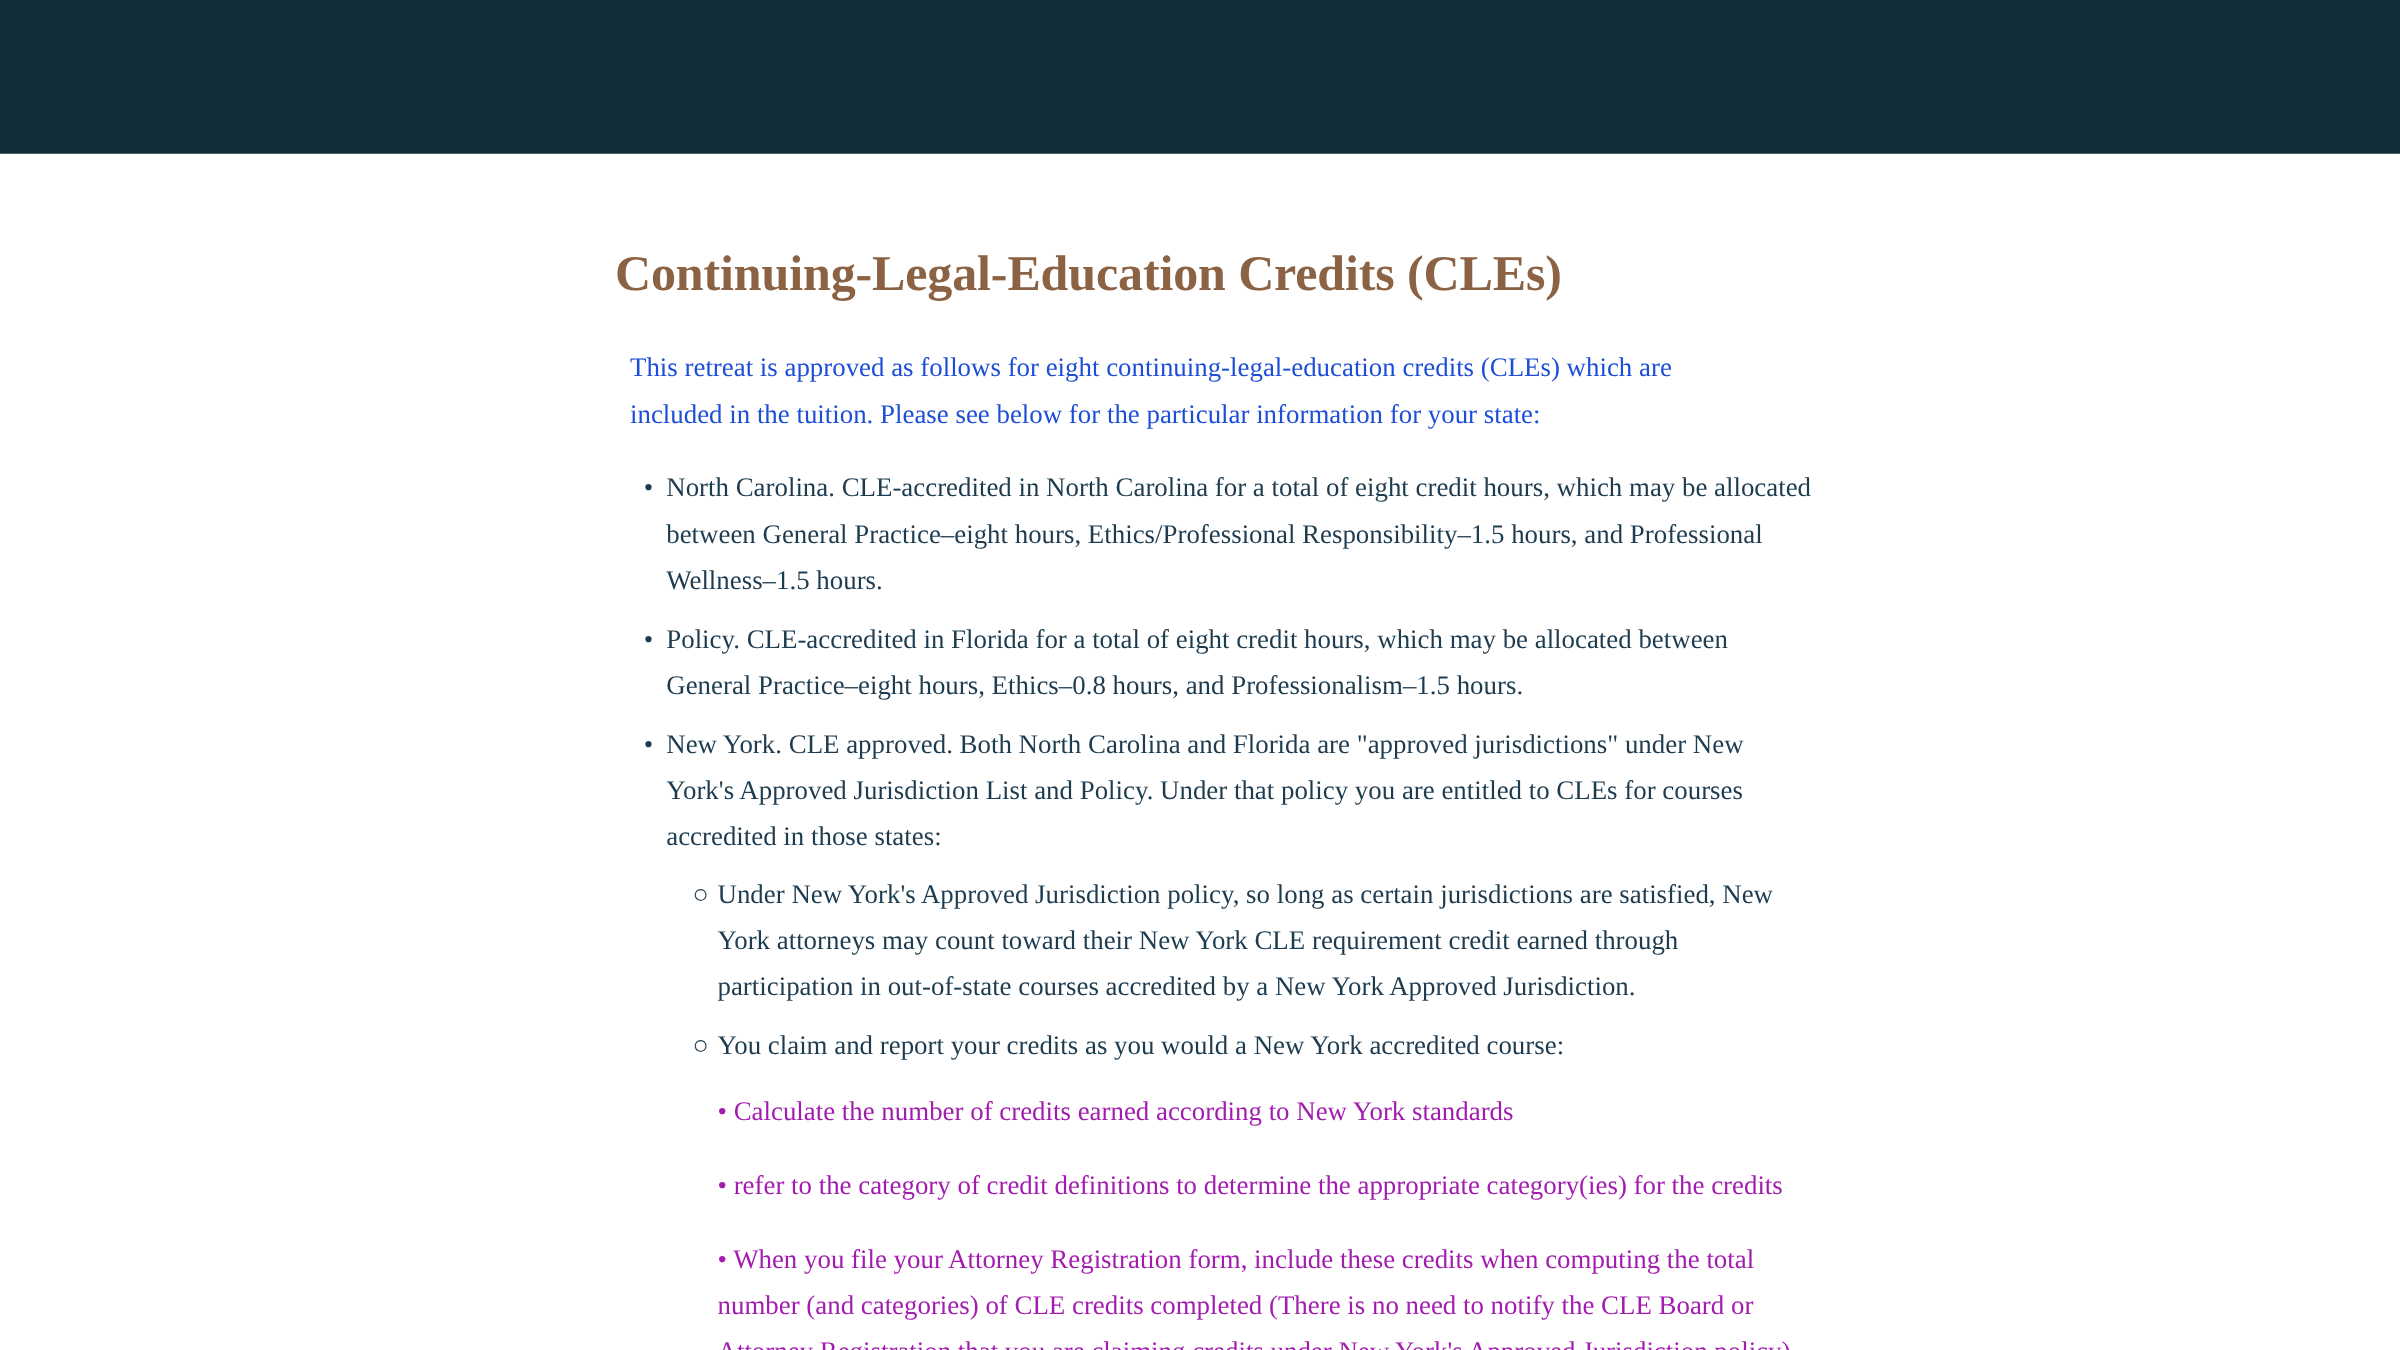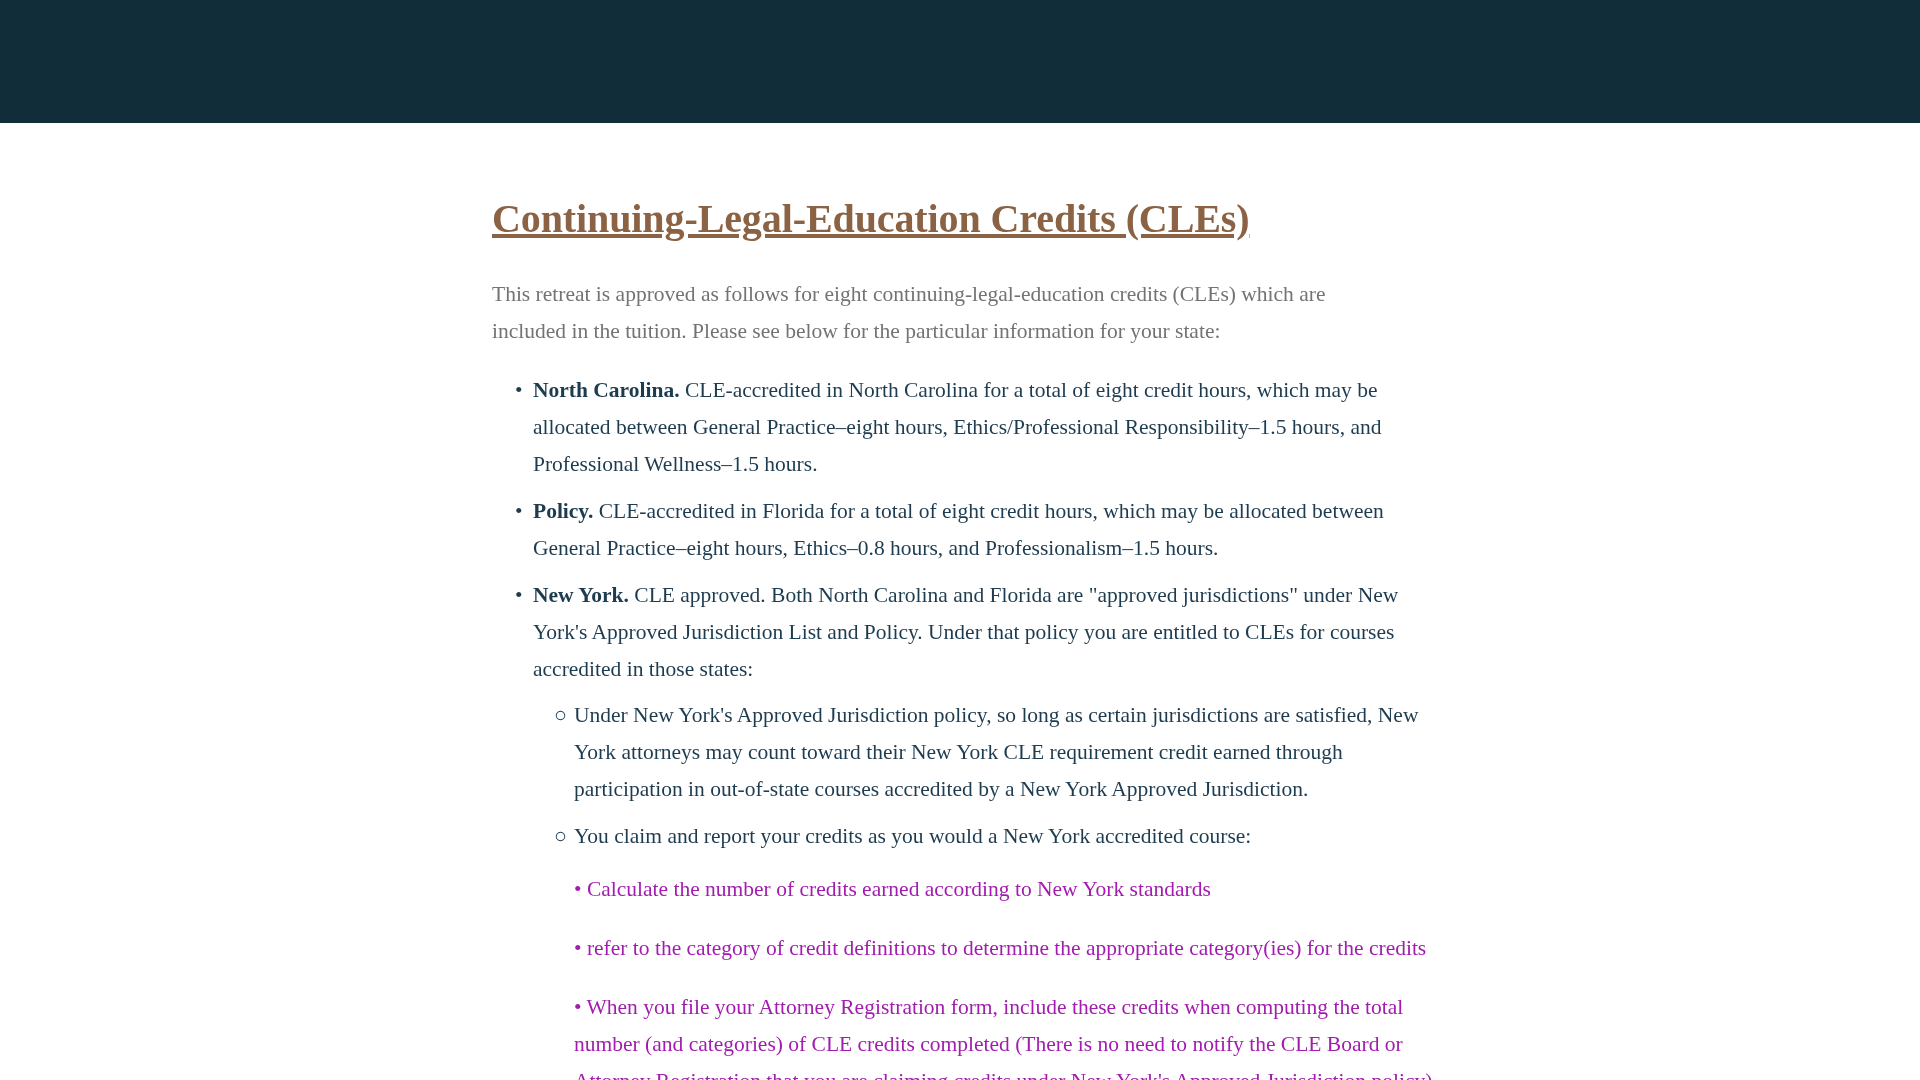"Continuing-Legal-Education Credits" .page-title { text-decoration: underline -> none }
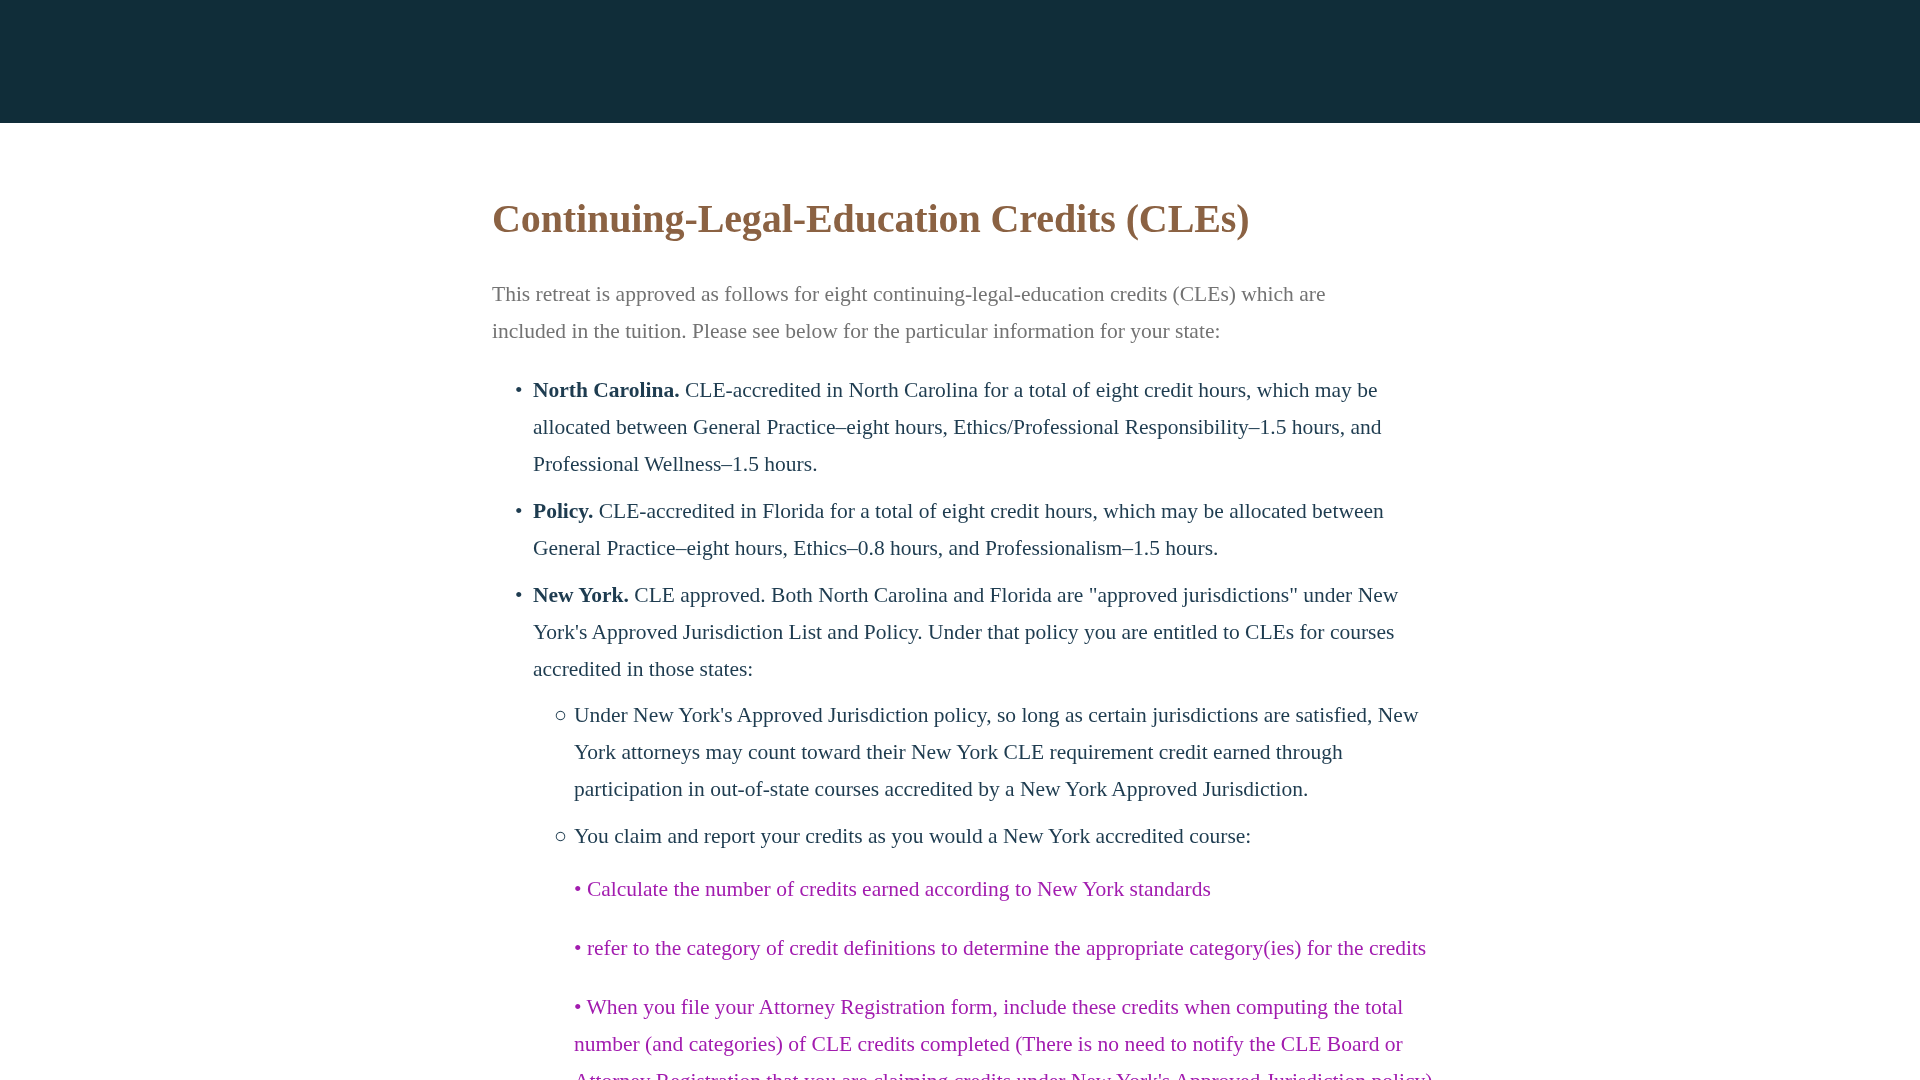"This retreat is approved as" .intro-paragraph { color: #737373 -> #1d4ed8; margin: 0 0 22px 0 -> 0 0 22px 12px }
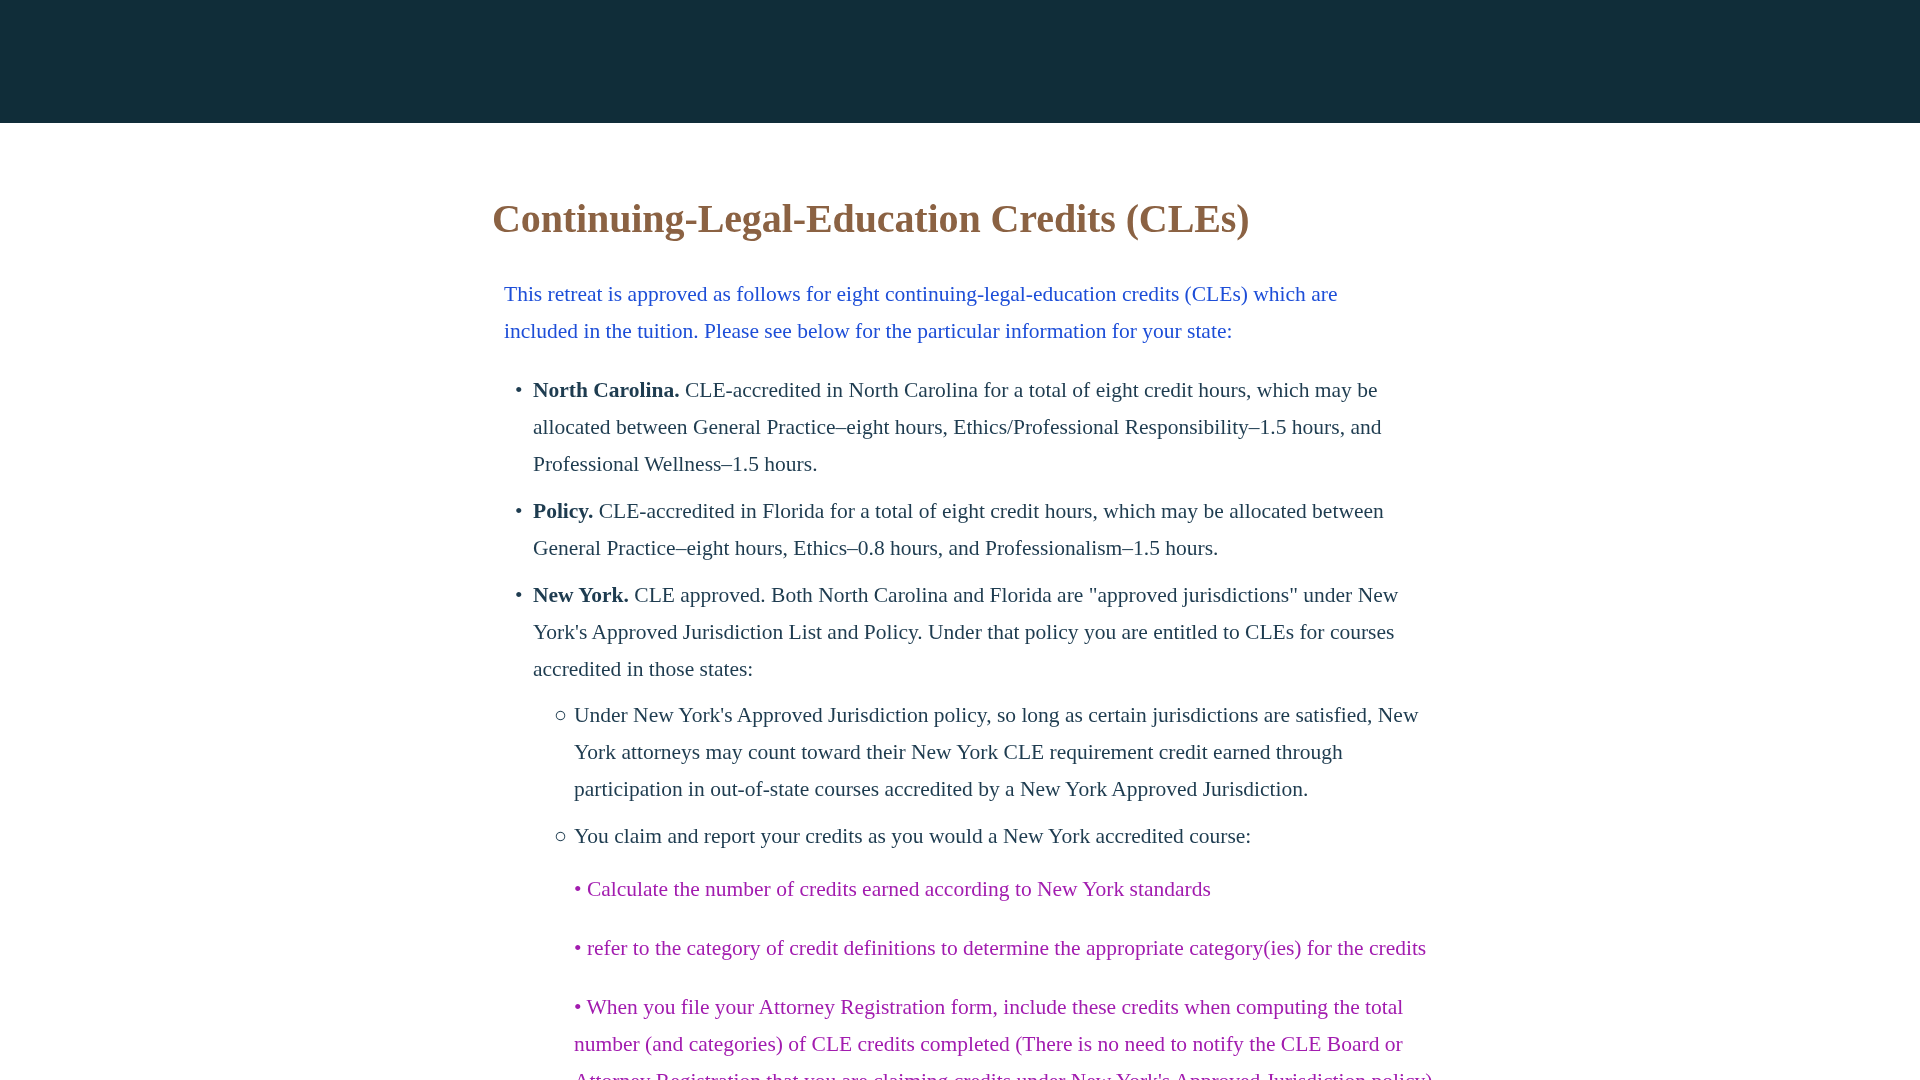"North Carolina." .lead-term { font-weight: 700 -> 400 }
